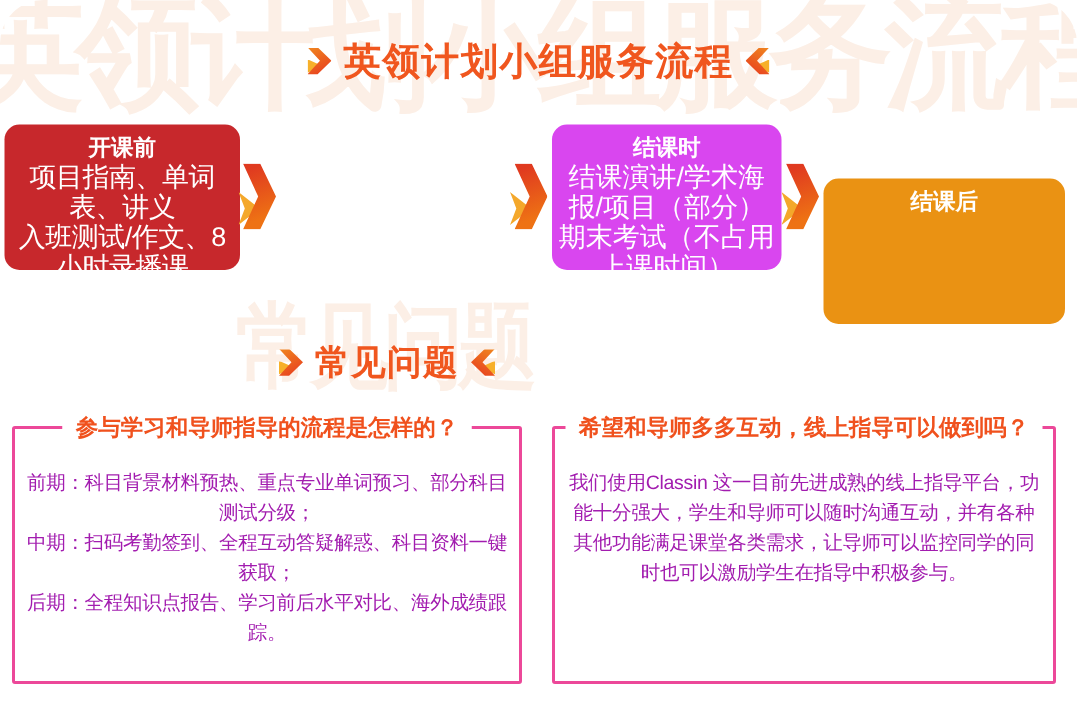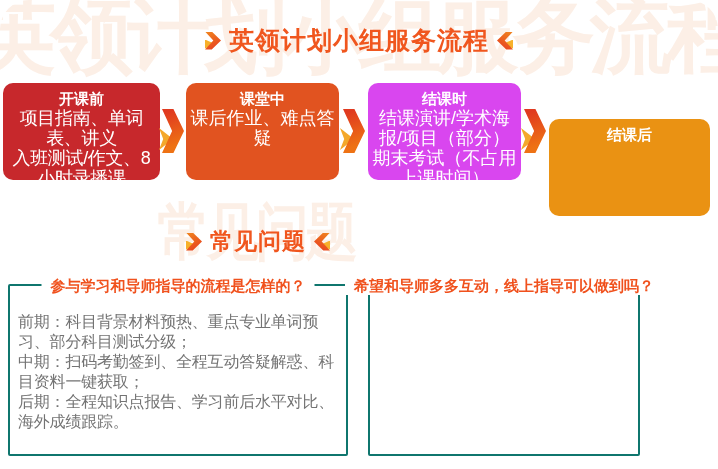"课堂中" div.step { html: <div> <div>课堂中</div> <div>课后作业、难点答疑</div> </div> -> none }
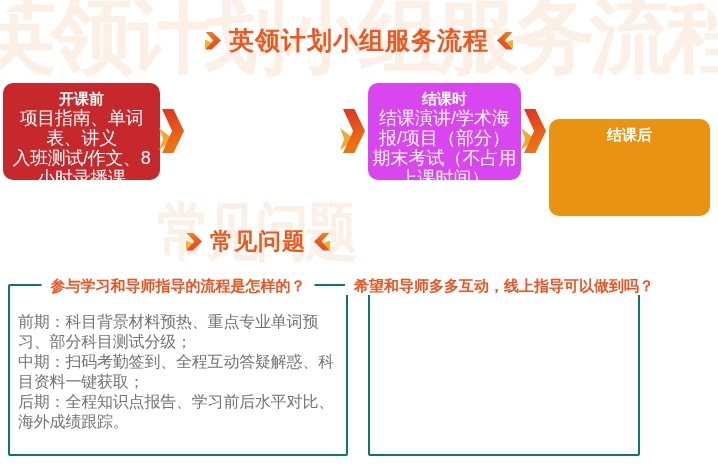"参与学习和导师指导的流程是怎样的？" .faq-box { border: 2px solid #0f766e -> 2px solid #ec4899 }
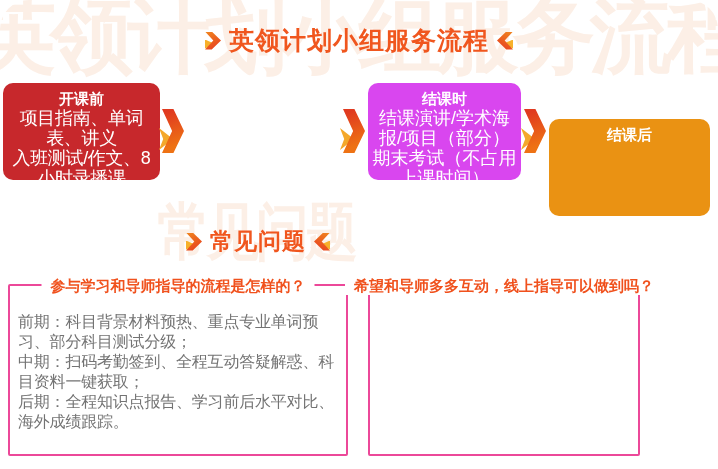"希望和导师多多互动，线上指导可以做到吗？" .fb2 { width: 272px -> 336px }
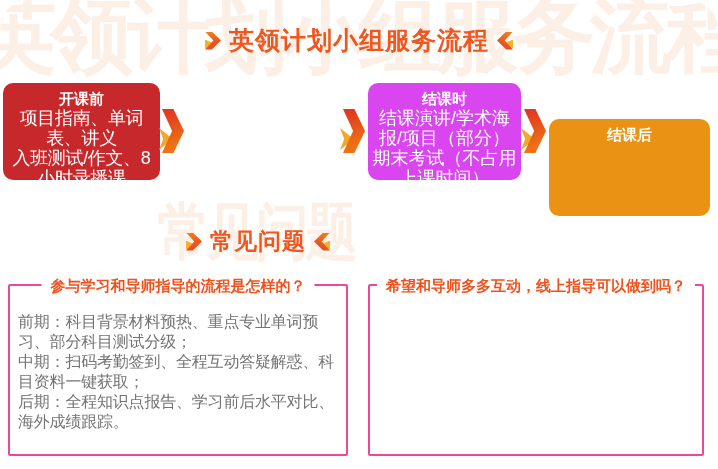"前期：科目背景材料预热、重点专业单词预习、部分科目测试分级；" .faq-body { color: #737373 -> #a21caf; font-size: 16px -> 13px; text-align: none -> center }
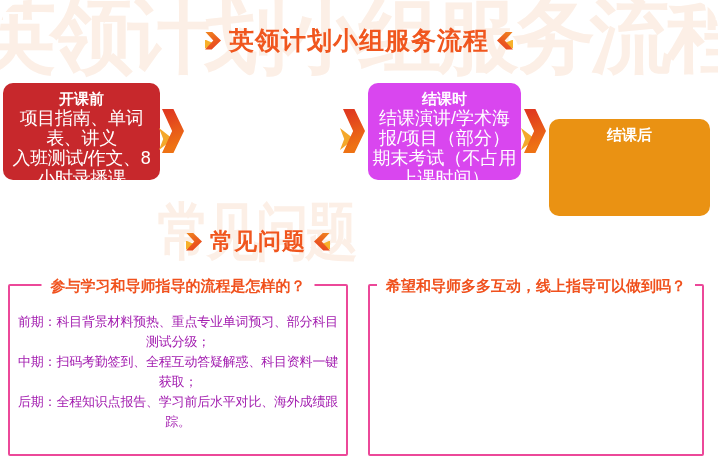"我们使用Classin" div.faq-body { html: none -> <div>我们使用Classin 这一目前先进成熟的线上指导平台，功能十分强大，学生和导师可以随时沟通互动，并有各种其他功能满足课堂各类需求，让导师可以监控同学的同时也可以激励学生在指导中积极参与。</div> }
